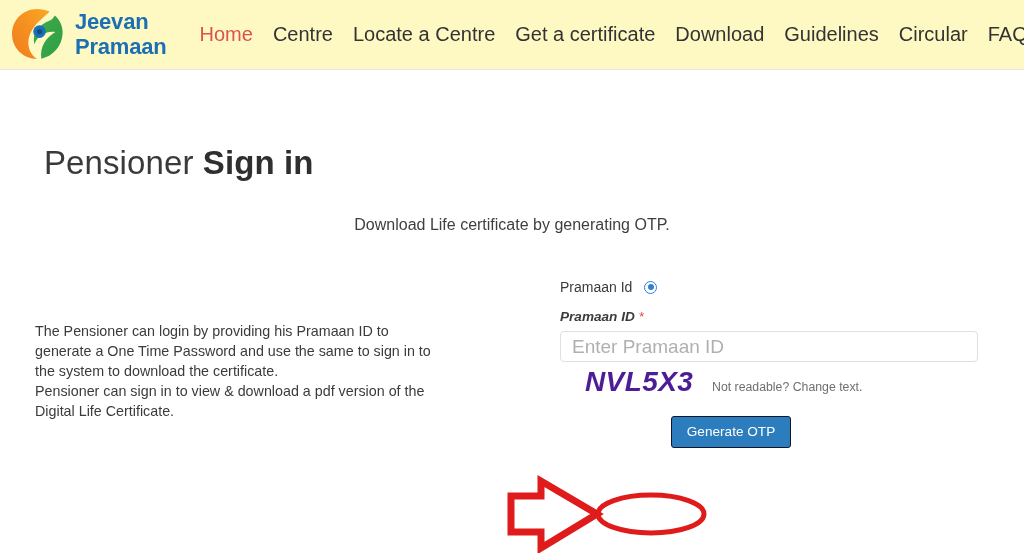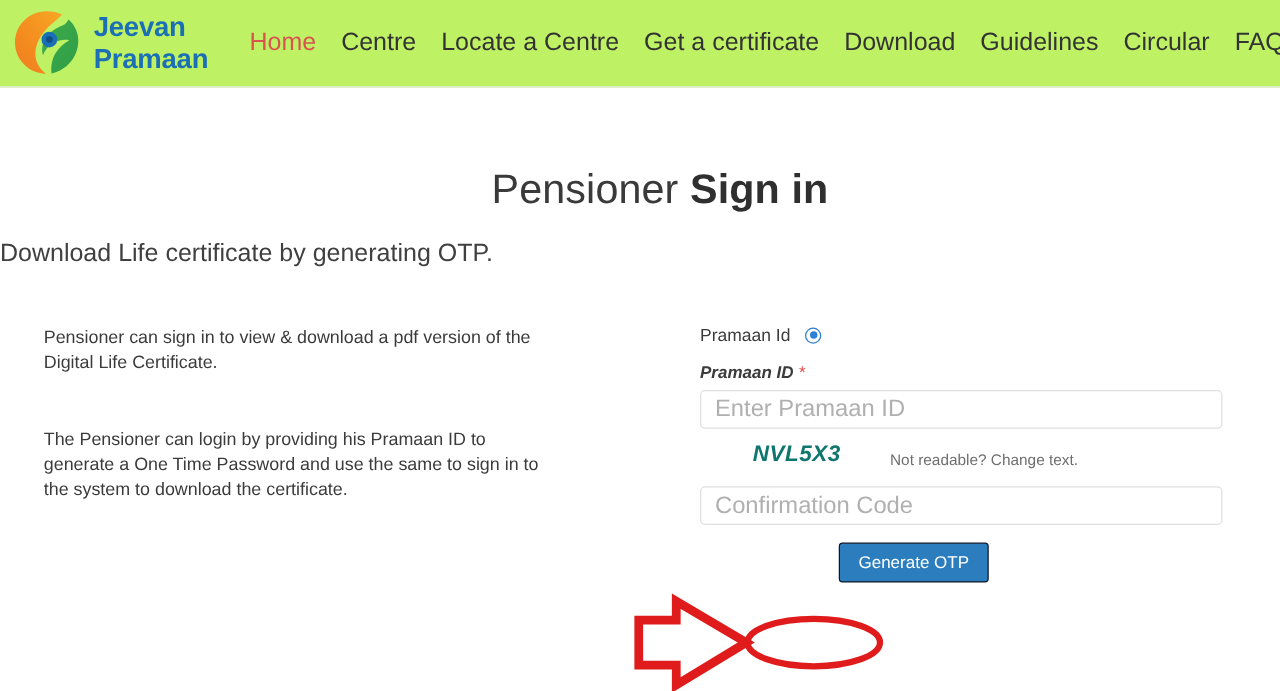"Jeevan" .header { background: #bef264 -> #fef9c3 }
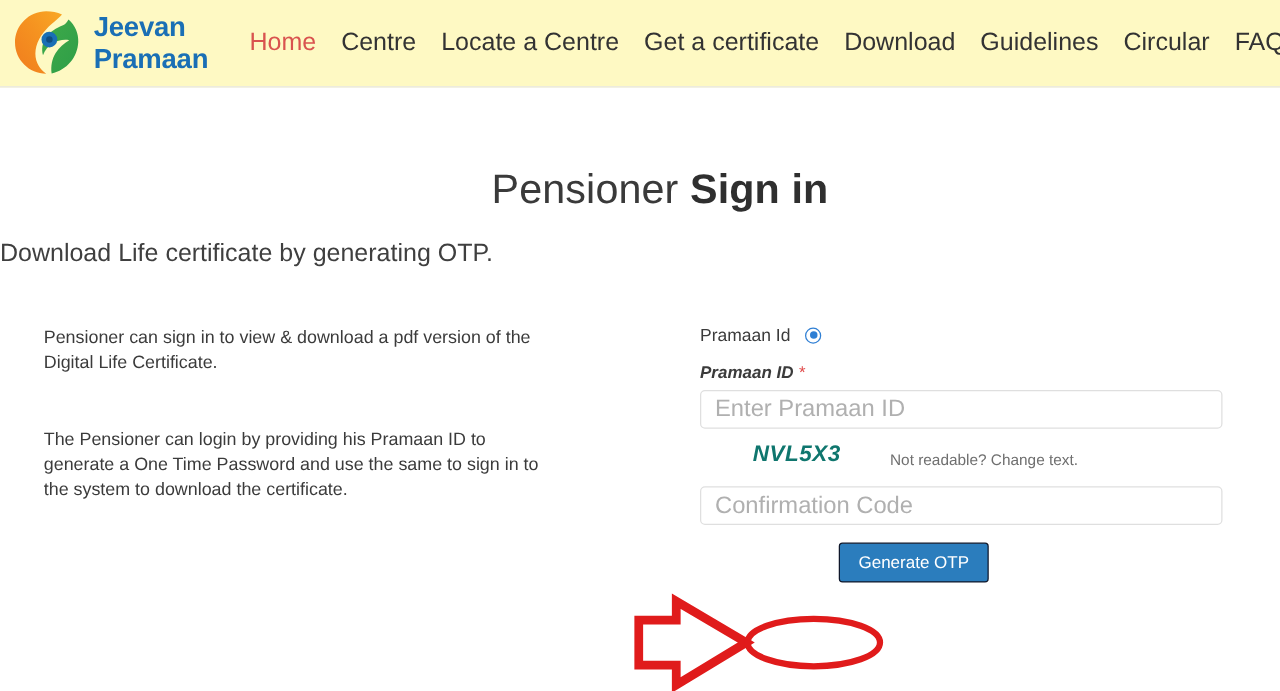"Pensioner Sign in" .title { margin: 0 -> 12px; text-align: center -> none }
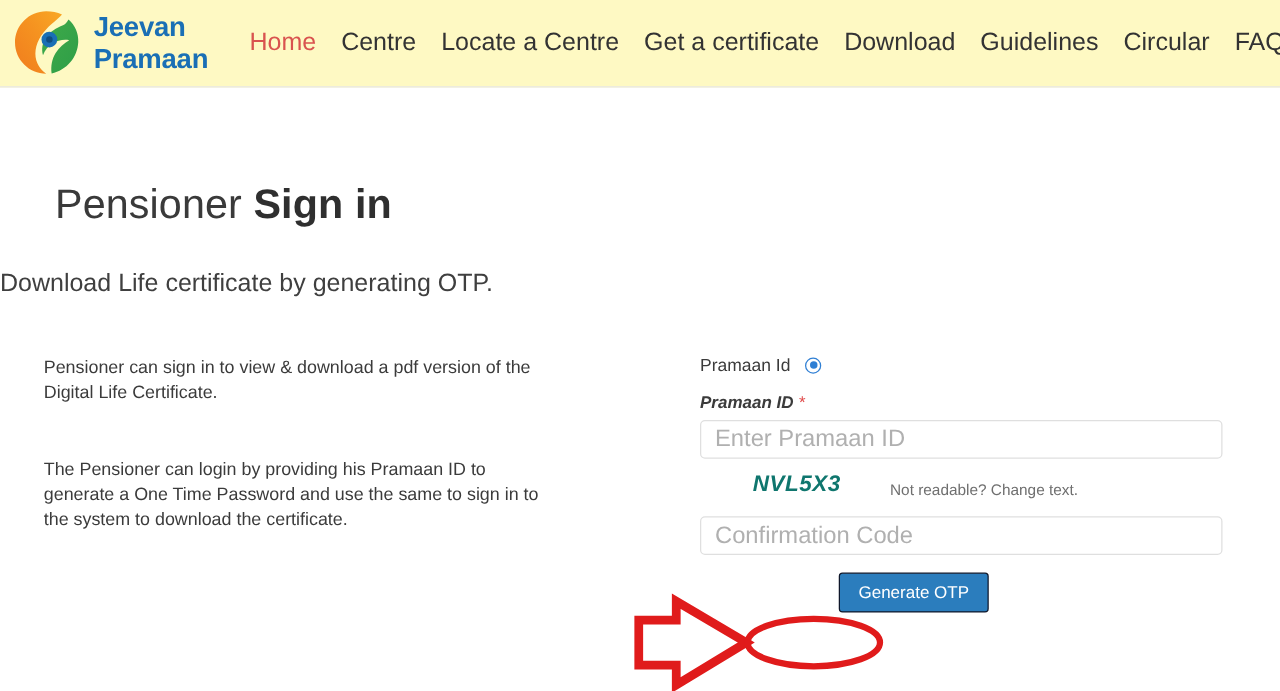"Download Life certificate by generating" .subtitle { font-size: 20px -> 16px; text-align: none -> center }
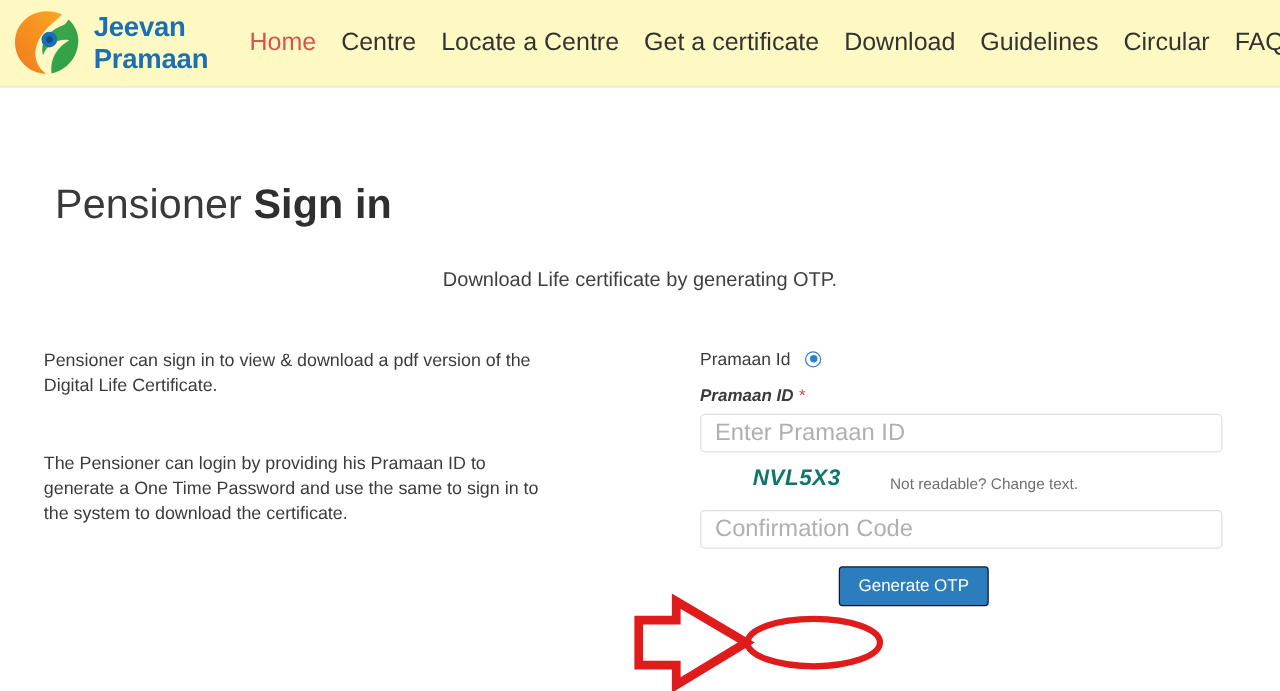"Pensioner can sign in to" p.info-p { order: before "The Pensioner can login by" -> after "The Pensioner can login by" }
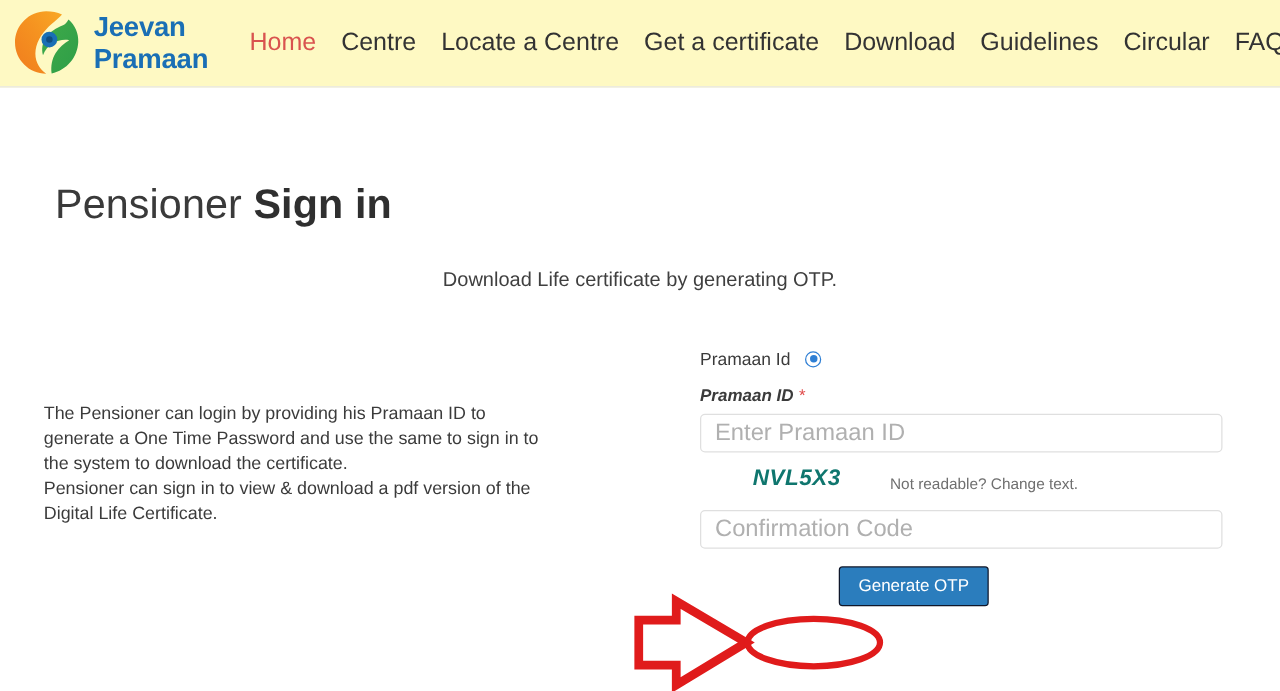"NVL5X3" .captcha-image { color: #0f766e -> #4c1d95; font-size: 18px -> 28px }
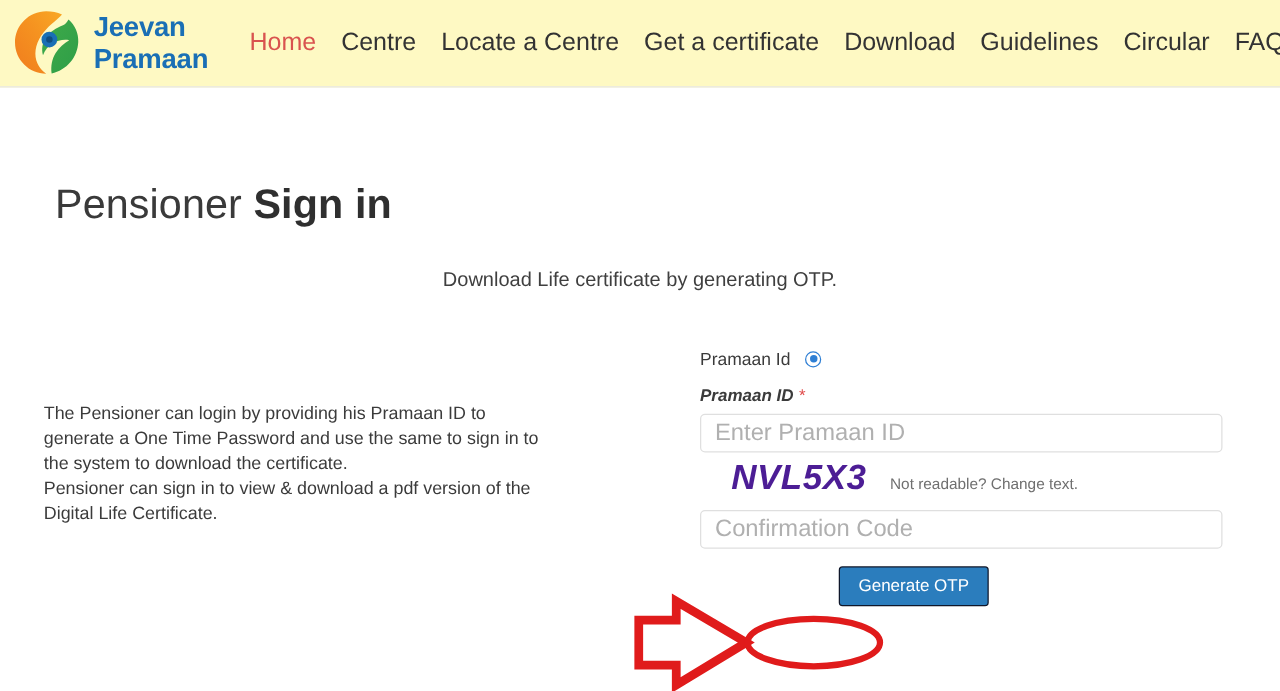"Confirmation Code" input.text-input { html: <input> -> none }
